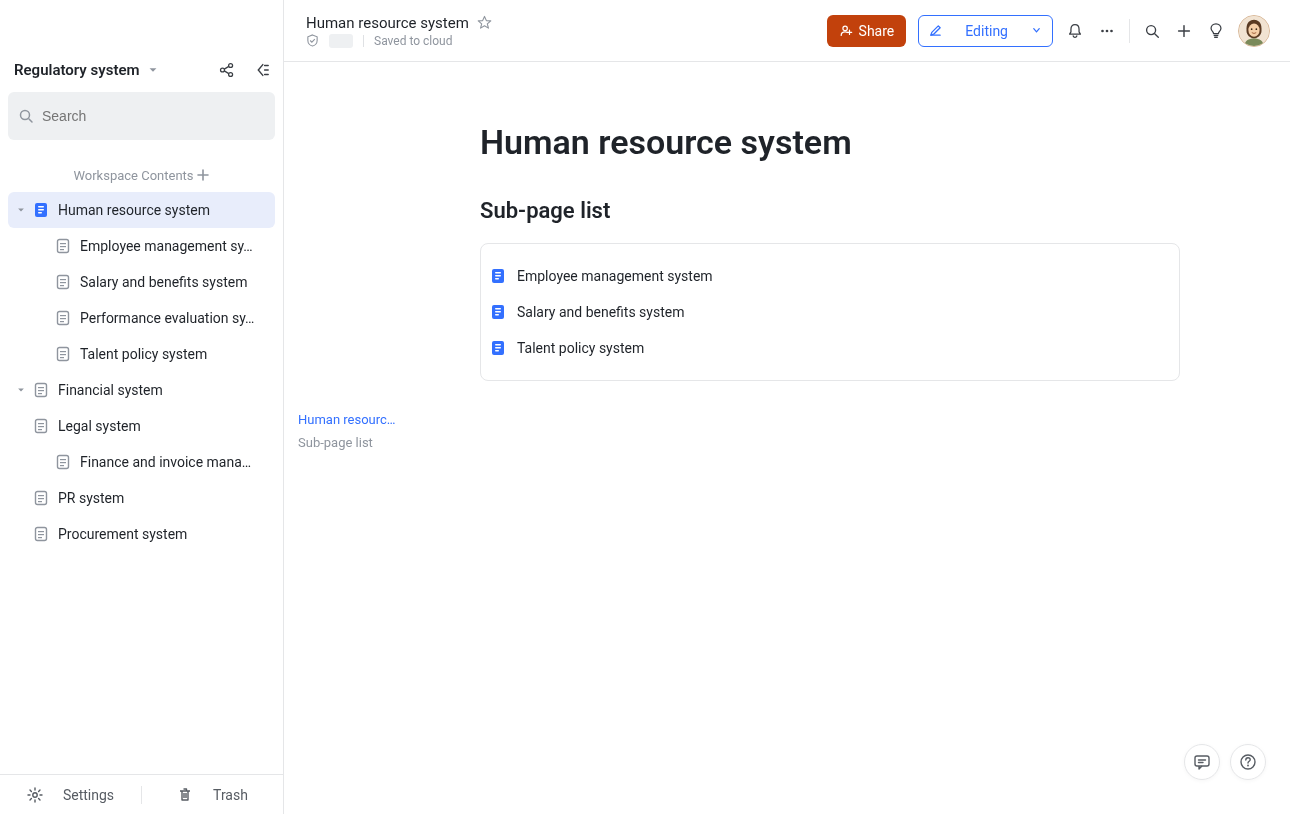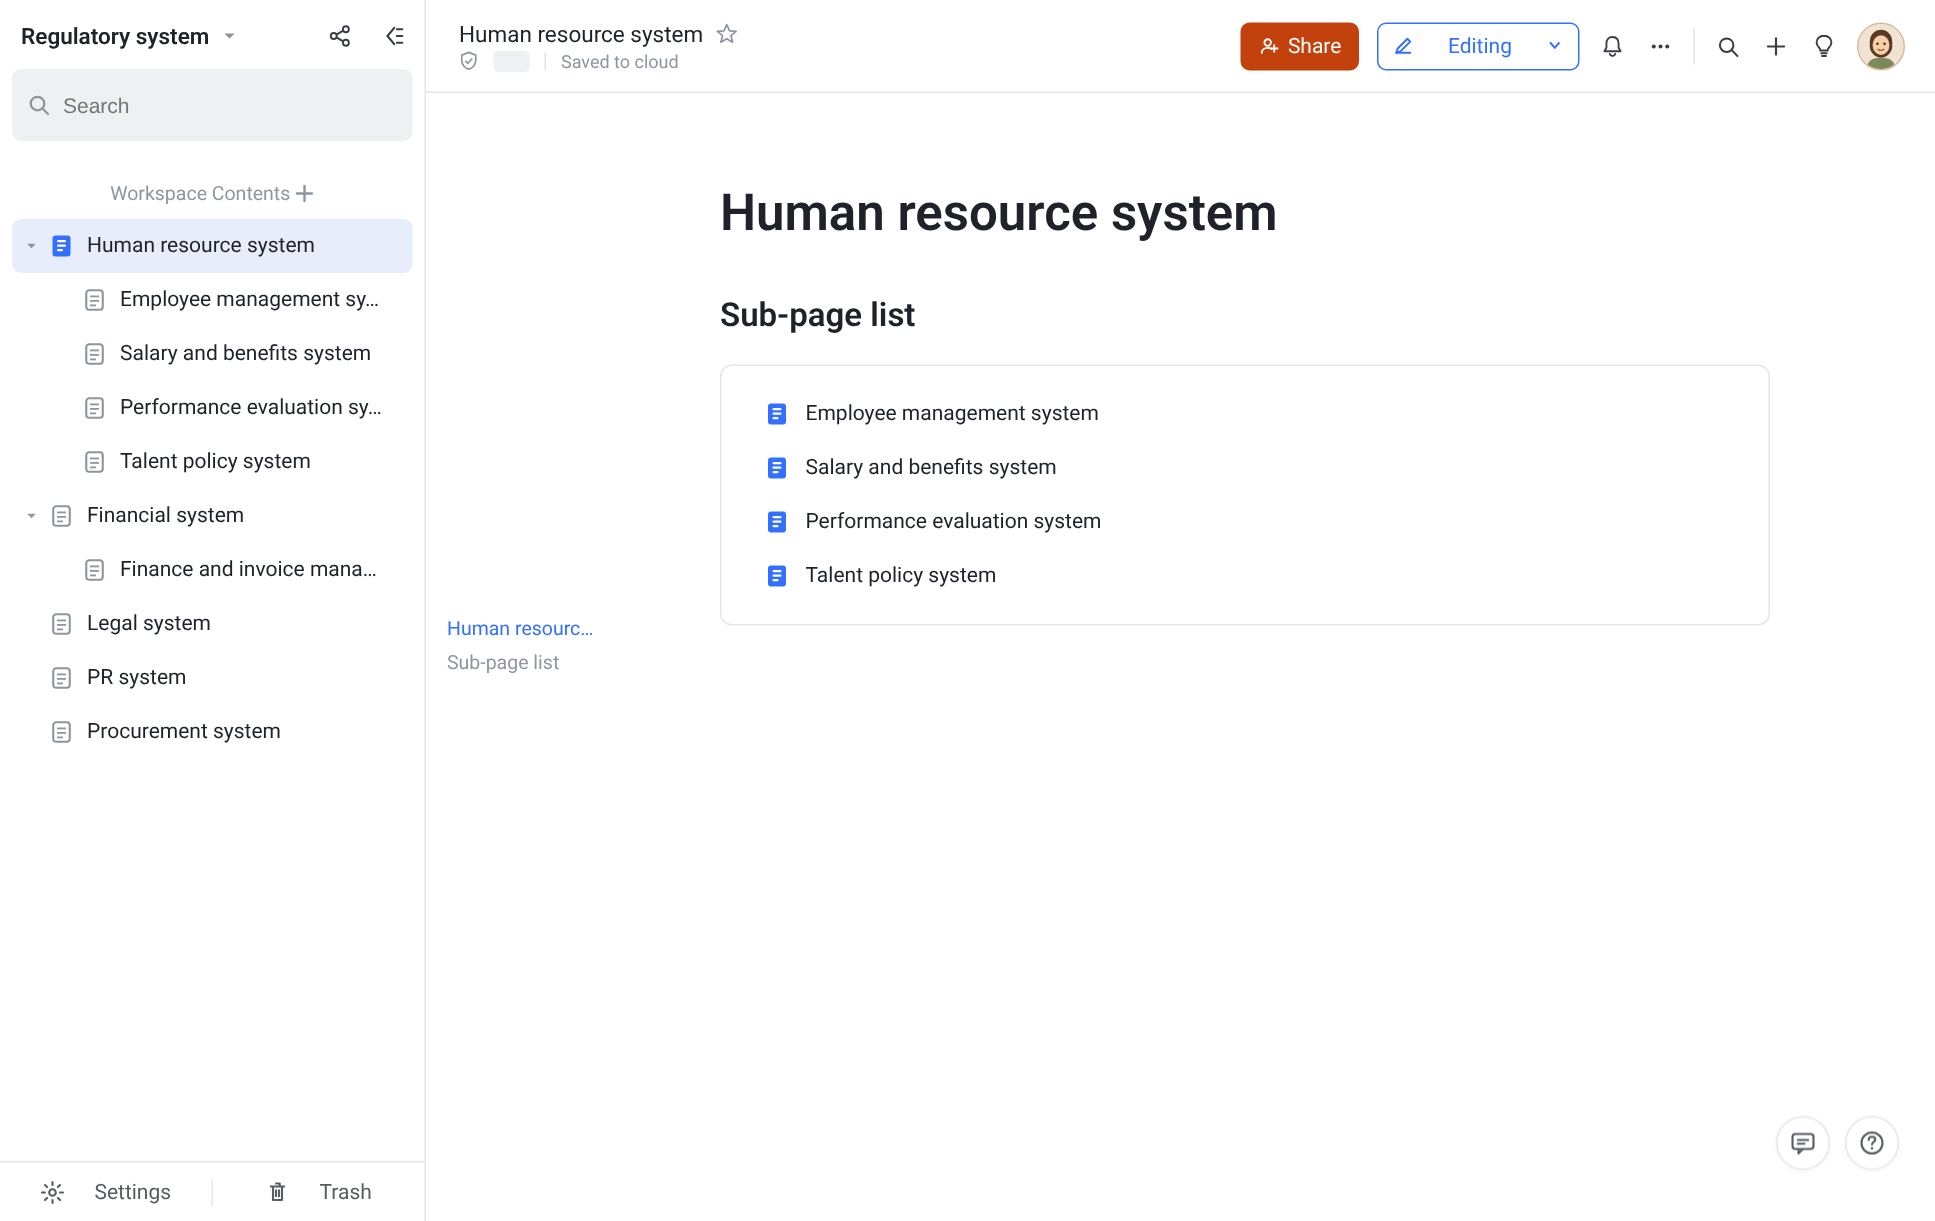"Regulatory system" .sidebar-top { margin-top: none -> 46px }
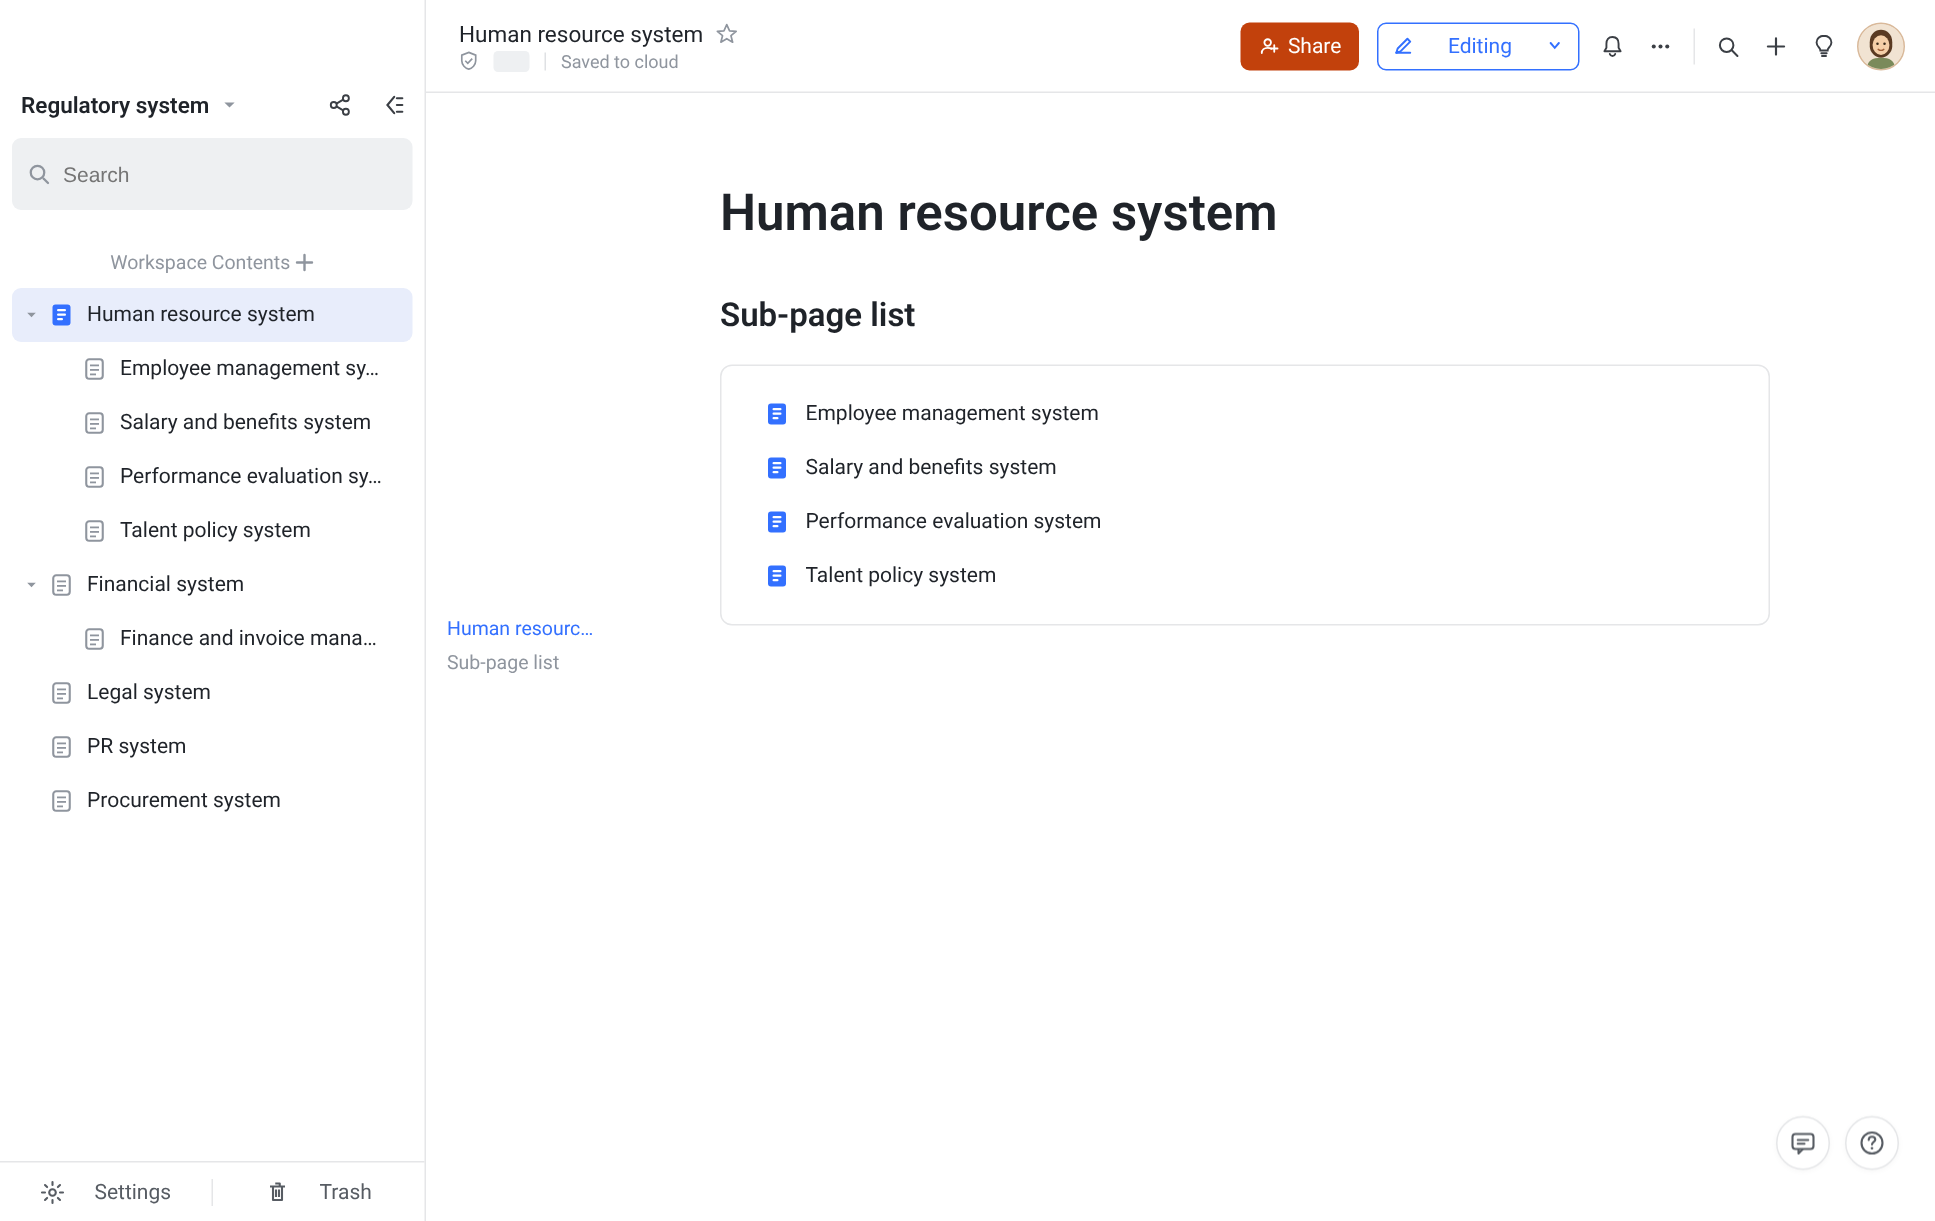"Employee management system" .subpage-box { padding: 14px 28px -> 14px 8px }
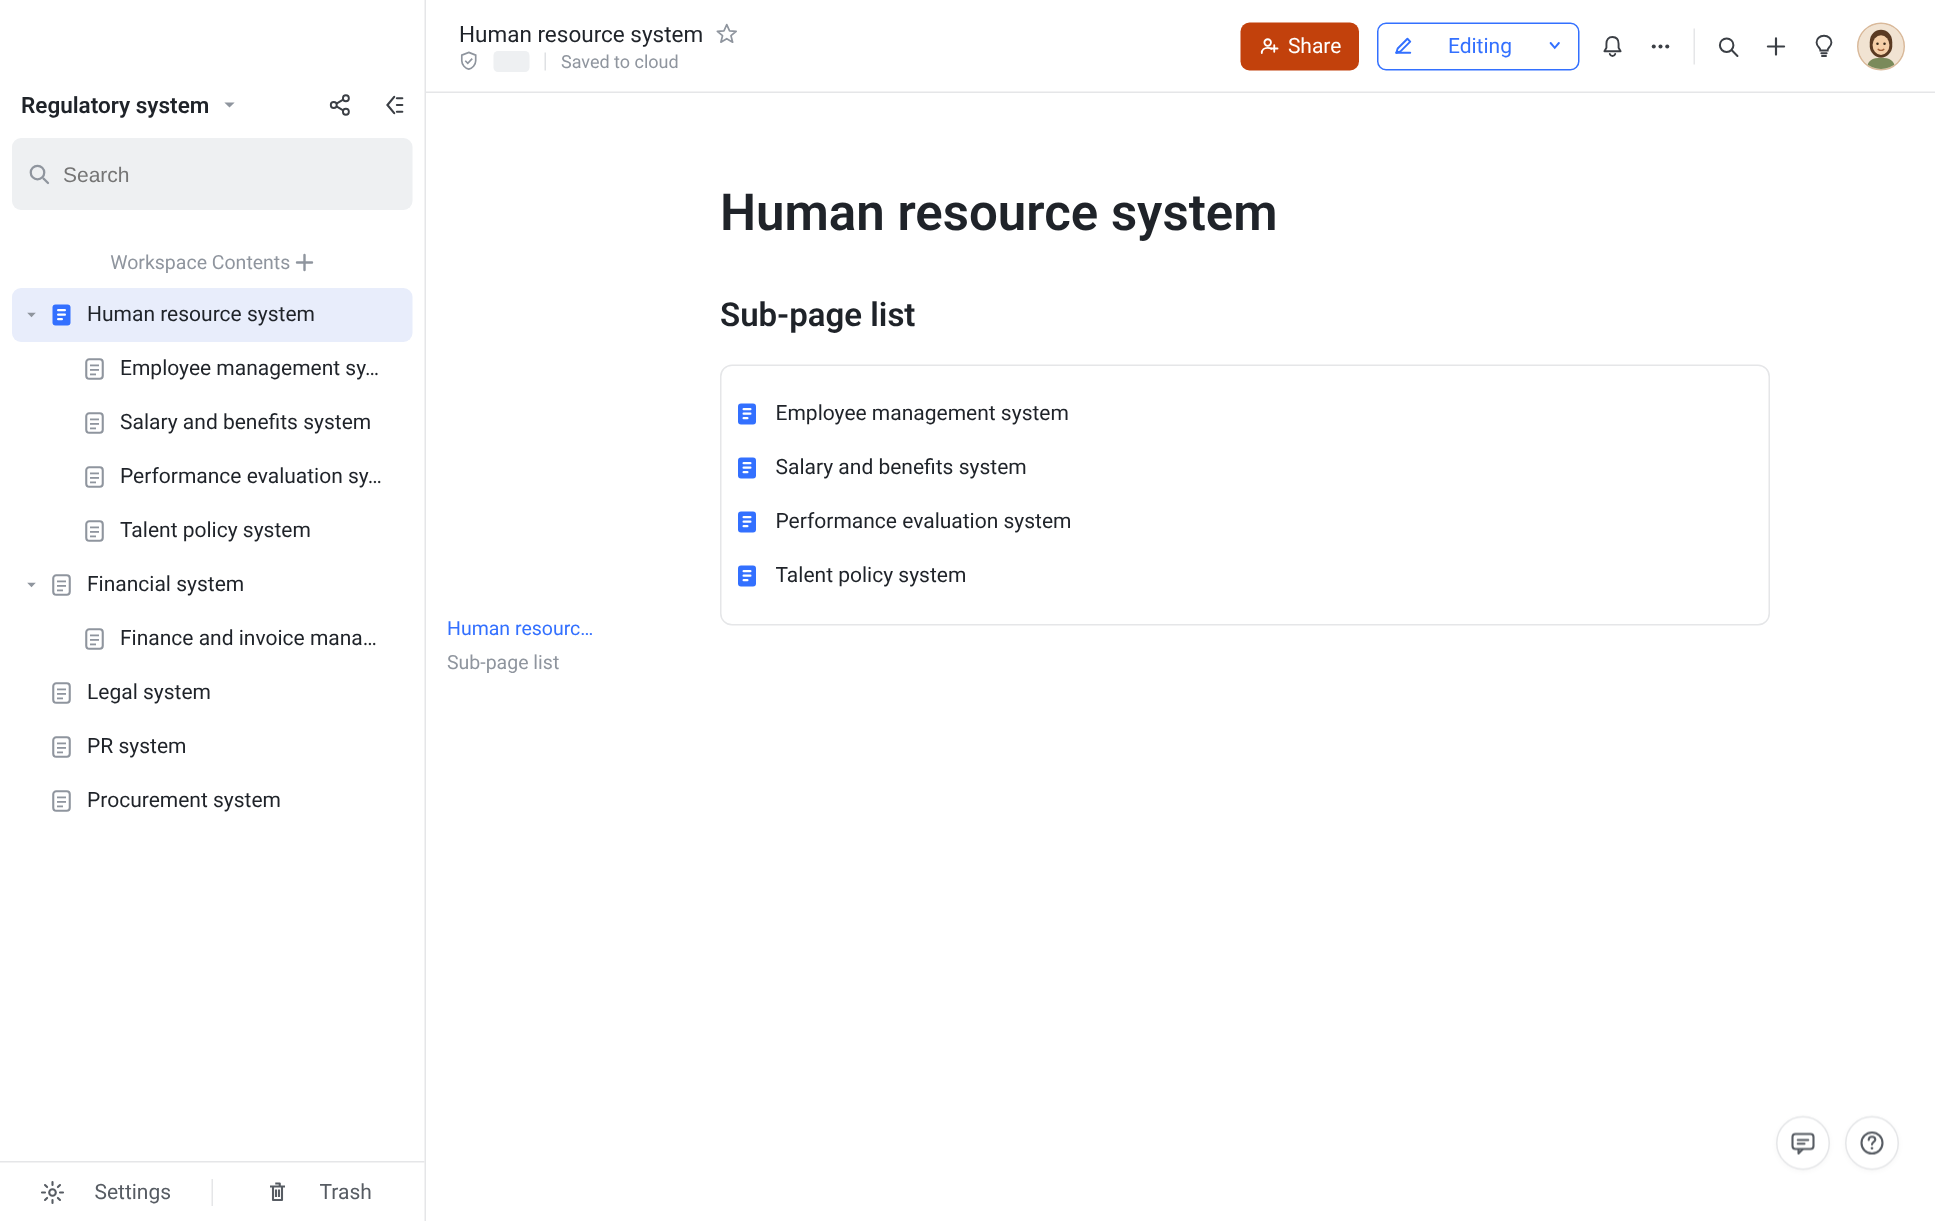"Performance evaluation system" div.sub-item { html: <div> <span> <svg> <use></use> </svg> </span> <span>Performance evaluation system</span> </div> -> none }
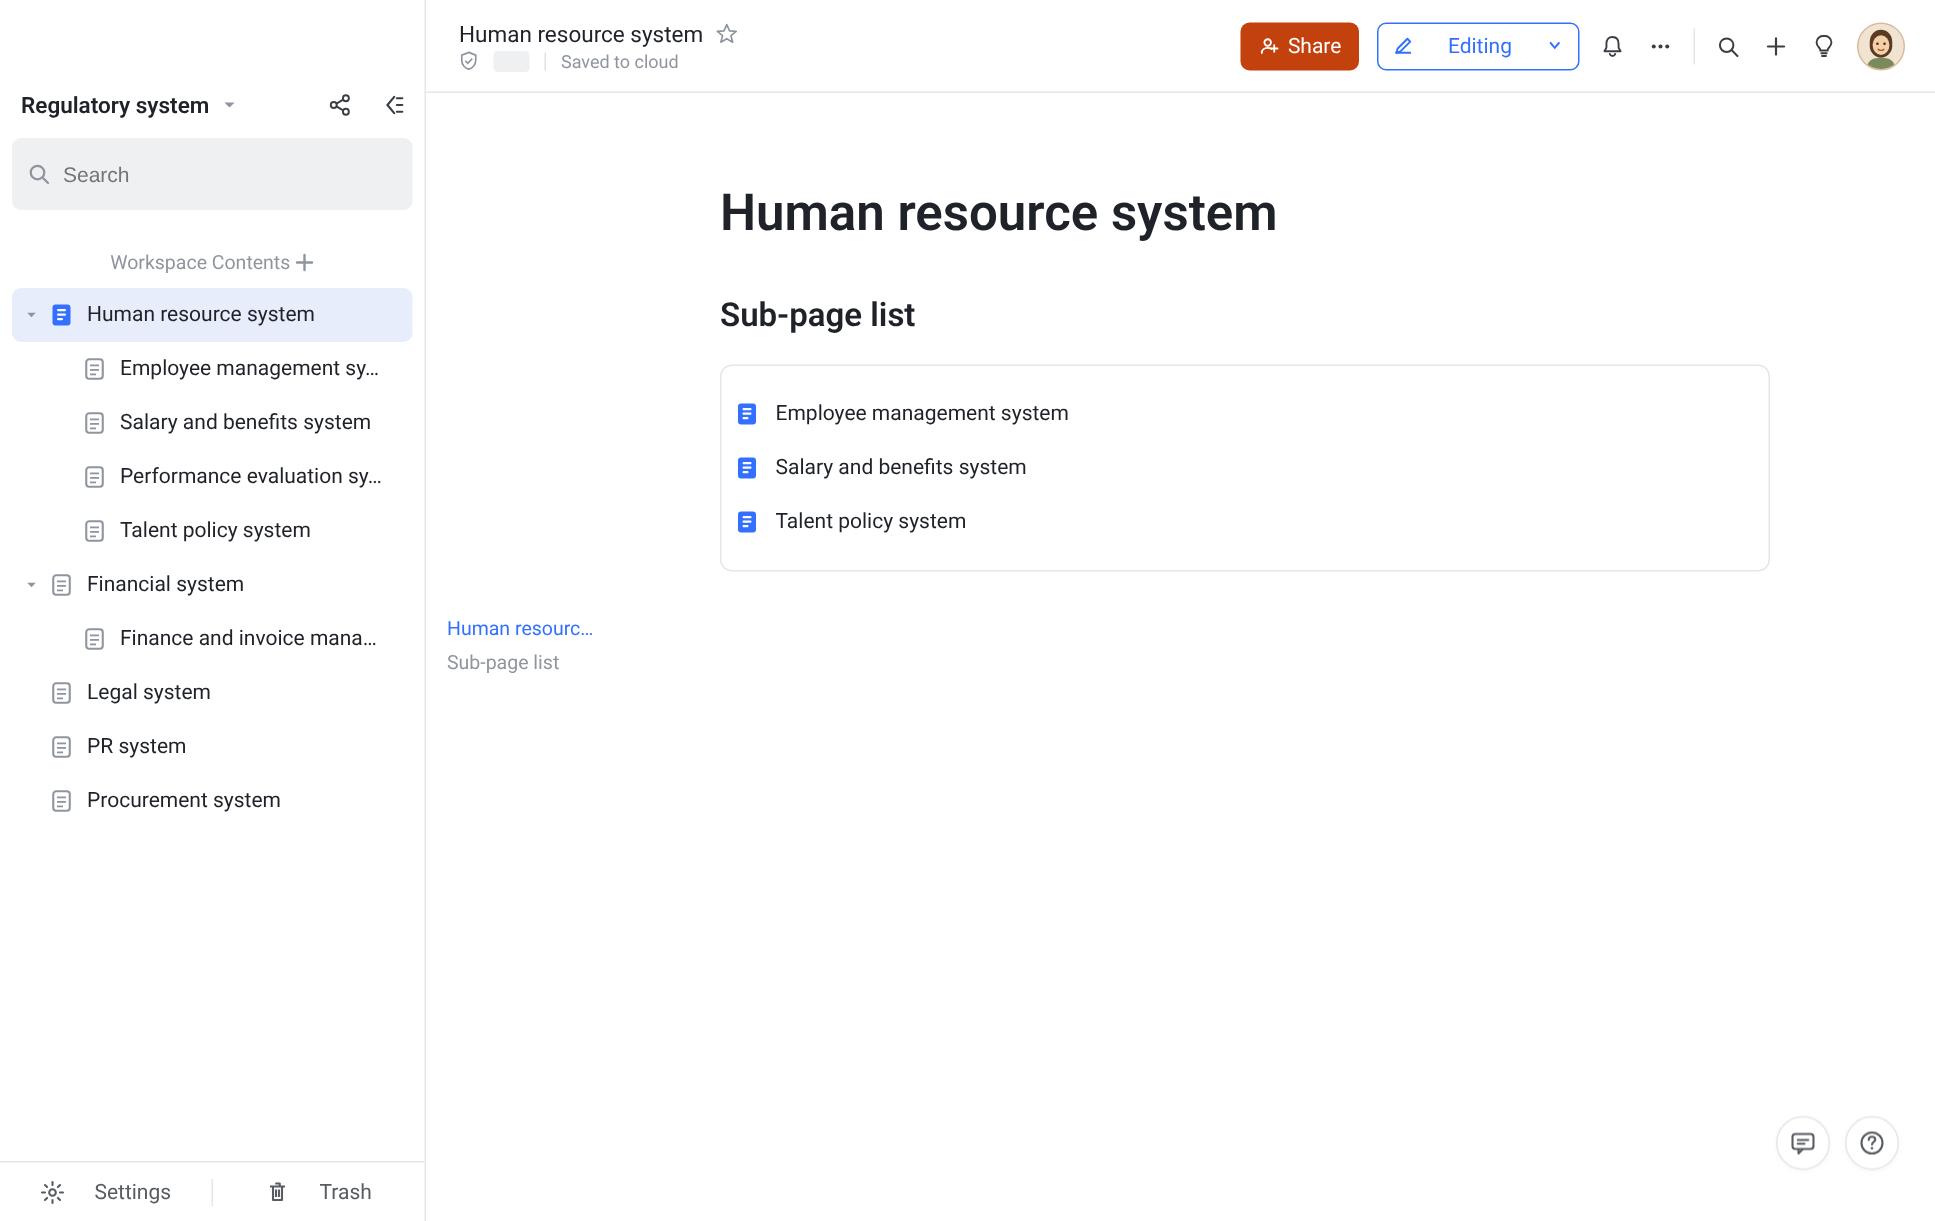"Finance and invoice mana…" div.tree-item { order: before "Legal system" -> after "Legal system" }
